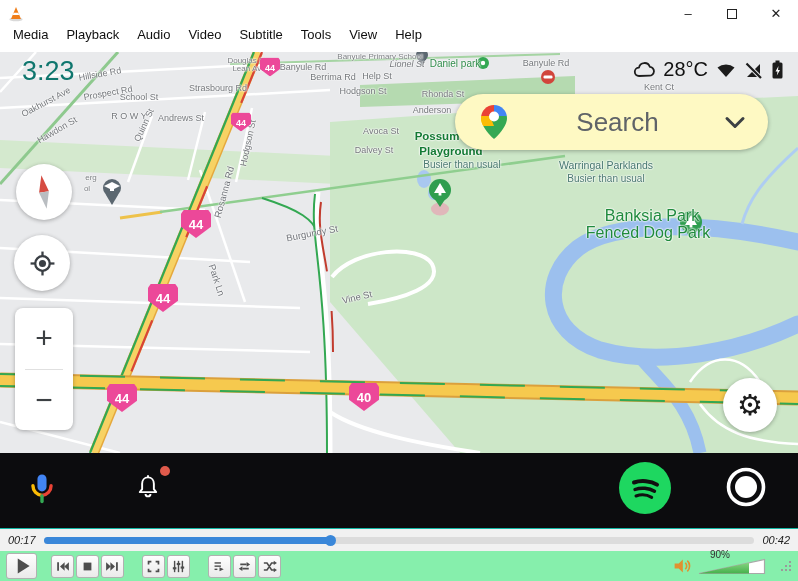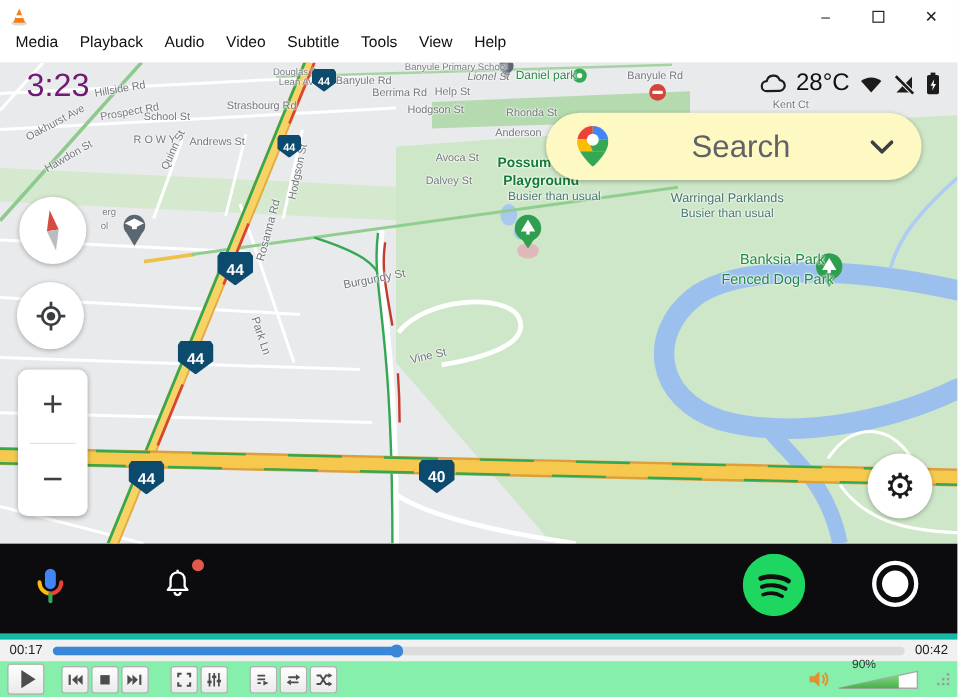"3:23" #aa-status-time { color: #701a75 -> #0f766e }
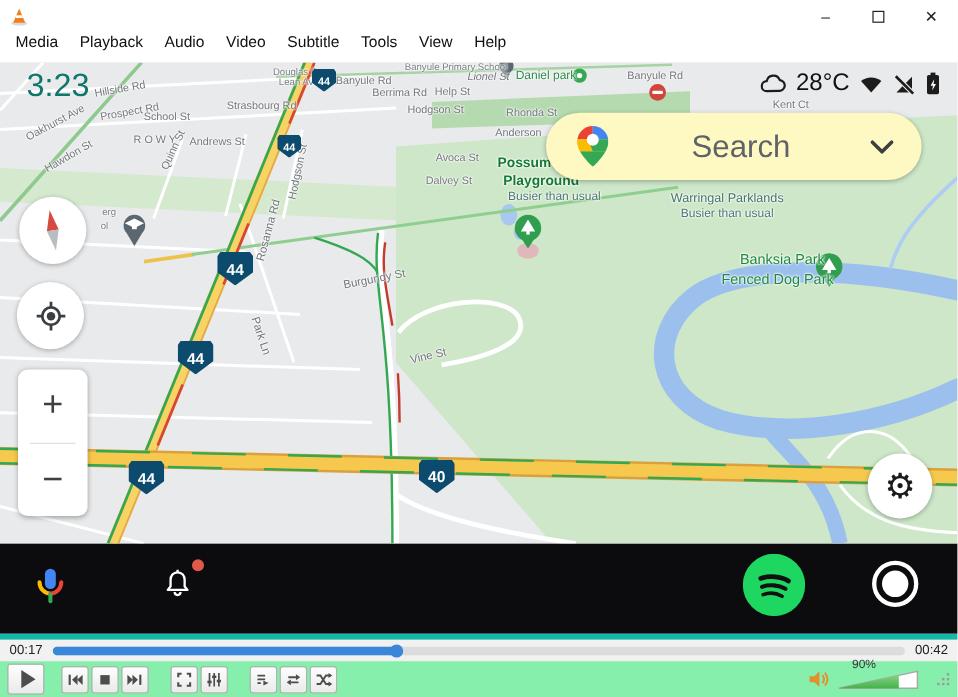"44" .shield { background: #0c4a6e -> #ec4899 }
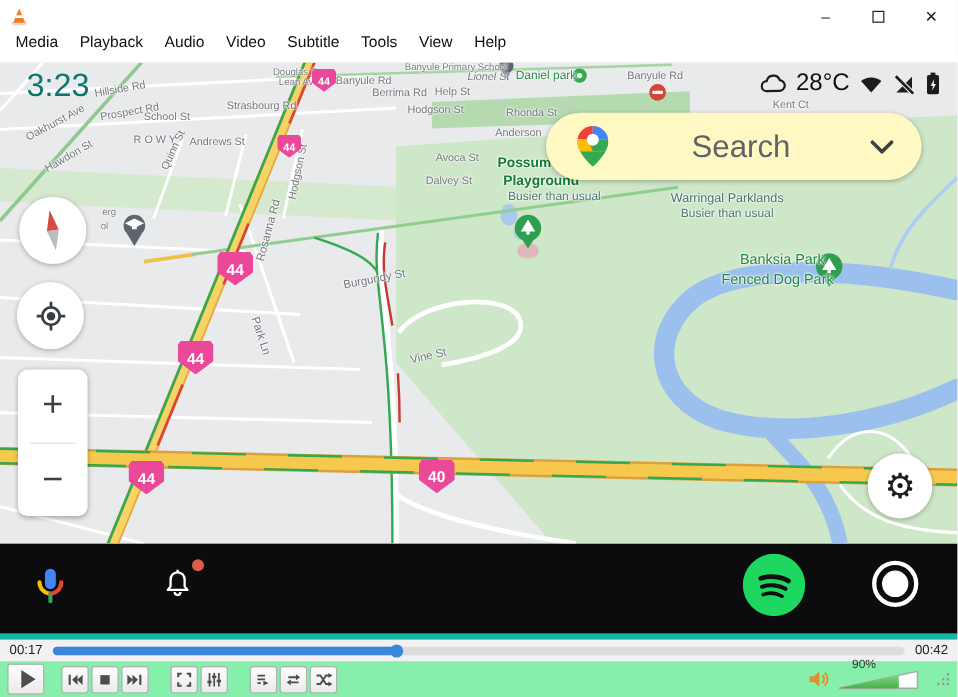"Banksia Park" .poilg { font-size: 12px -> 16px }
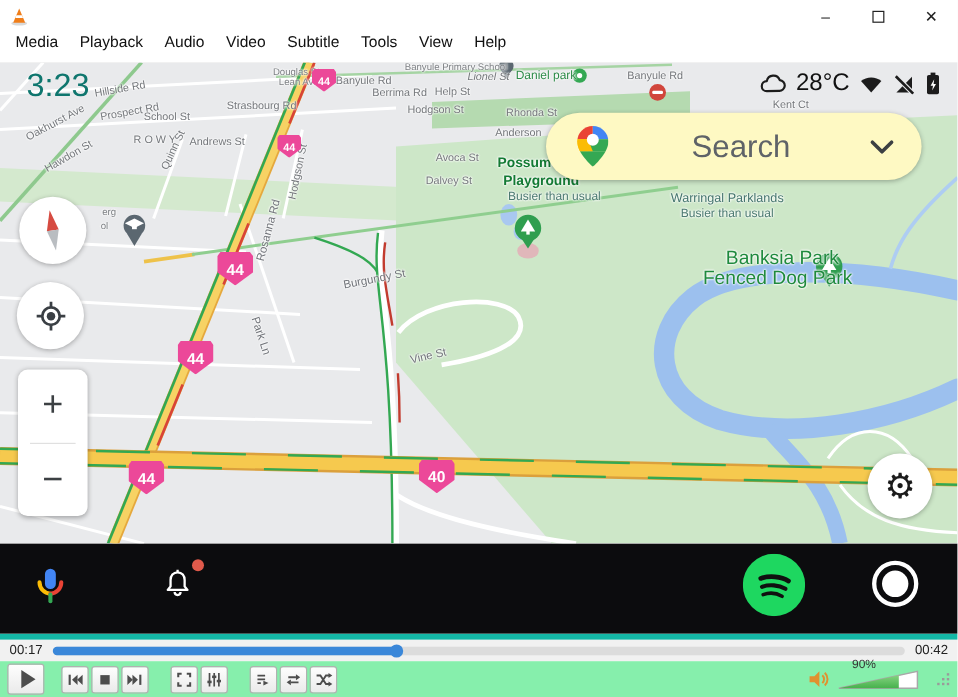"00:17" #seekrow { border-top: 5px solid #14b8a6 -> 1px solid #14b8a6; font-style: none -> italic }
